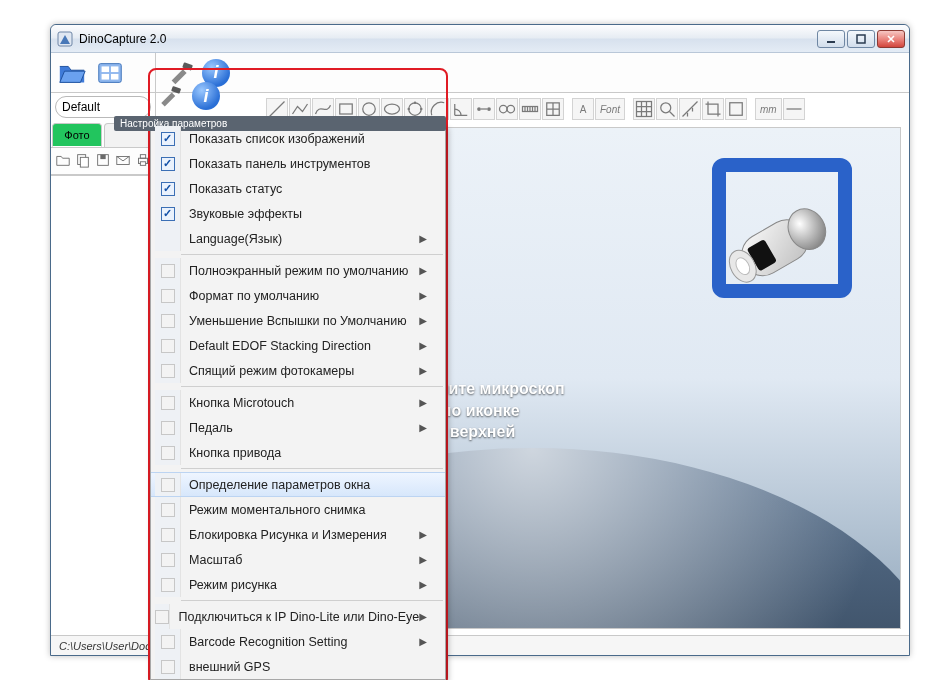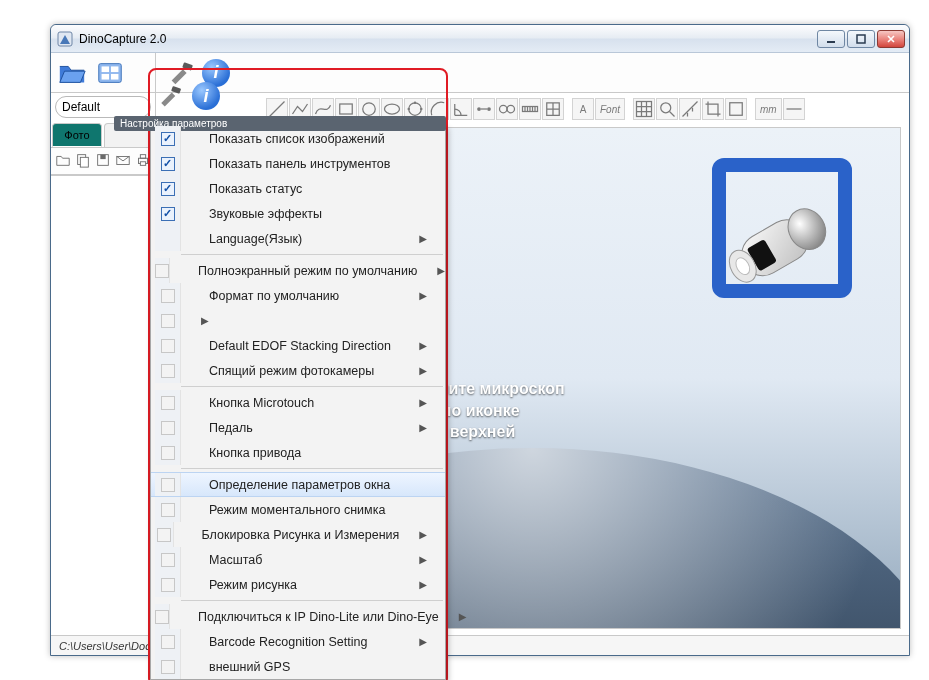"Фото" .tab.active { background: #0f766e -> #22c55e }
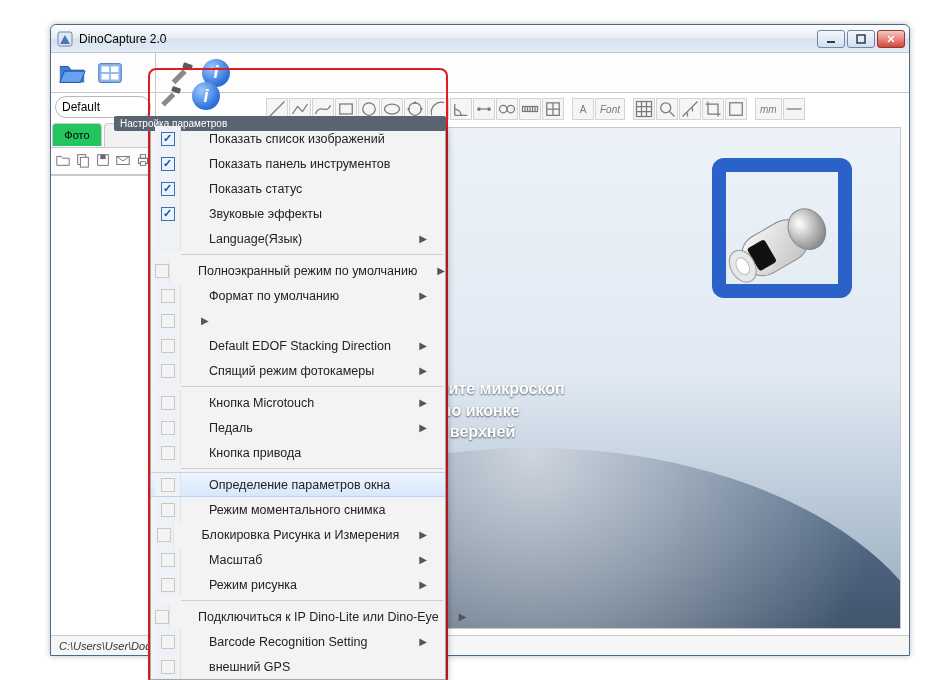"Показать список изображений" .menu .mi { gap: 20px -> none }
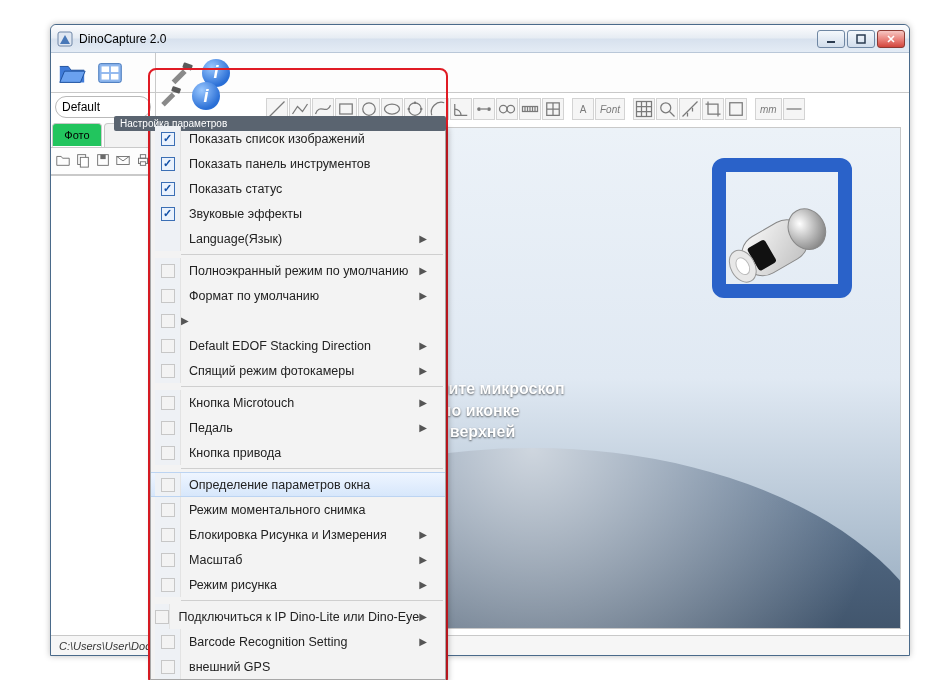"Уменьшение Вспышки по Умолчанию" span.lbl { html: none -> <span>Уменьшение Вспышки по Умолчанию</span> }
